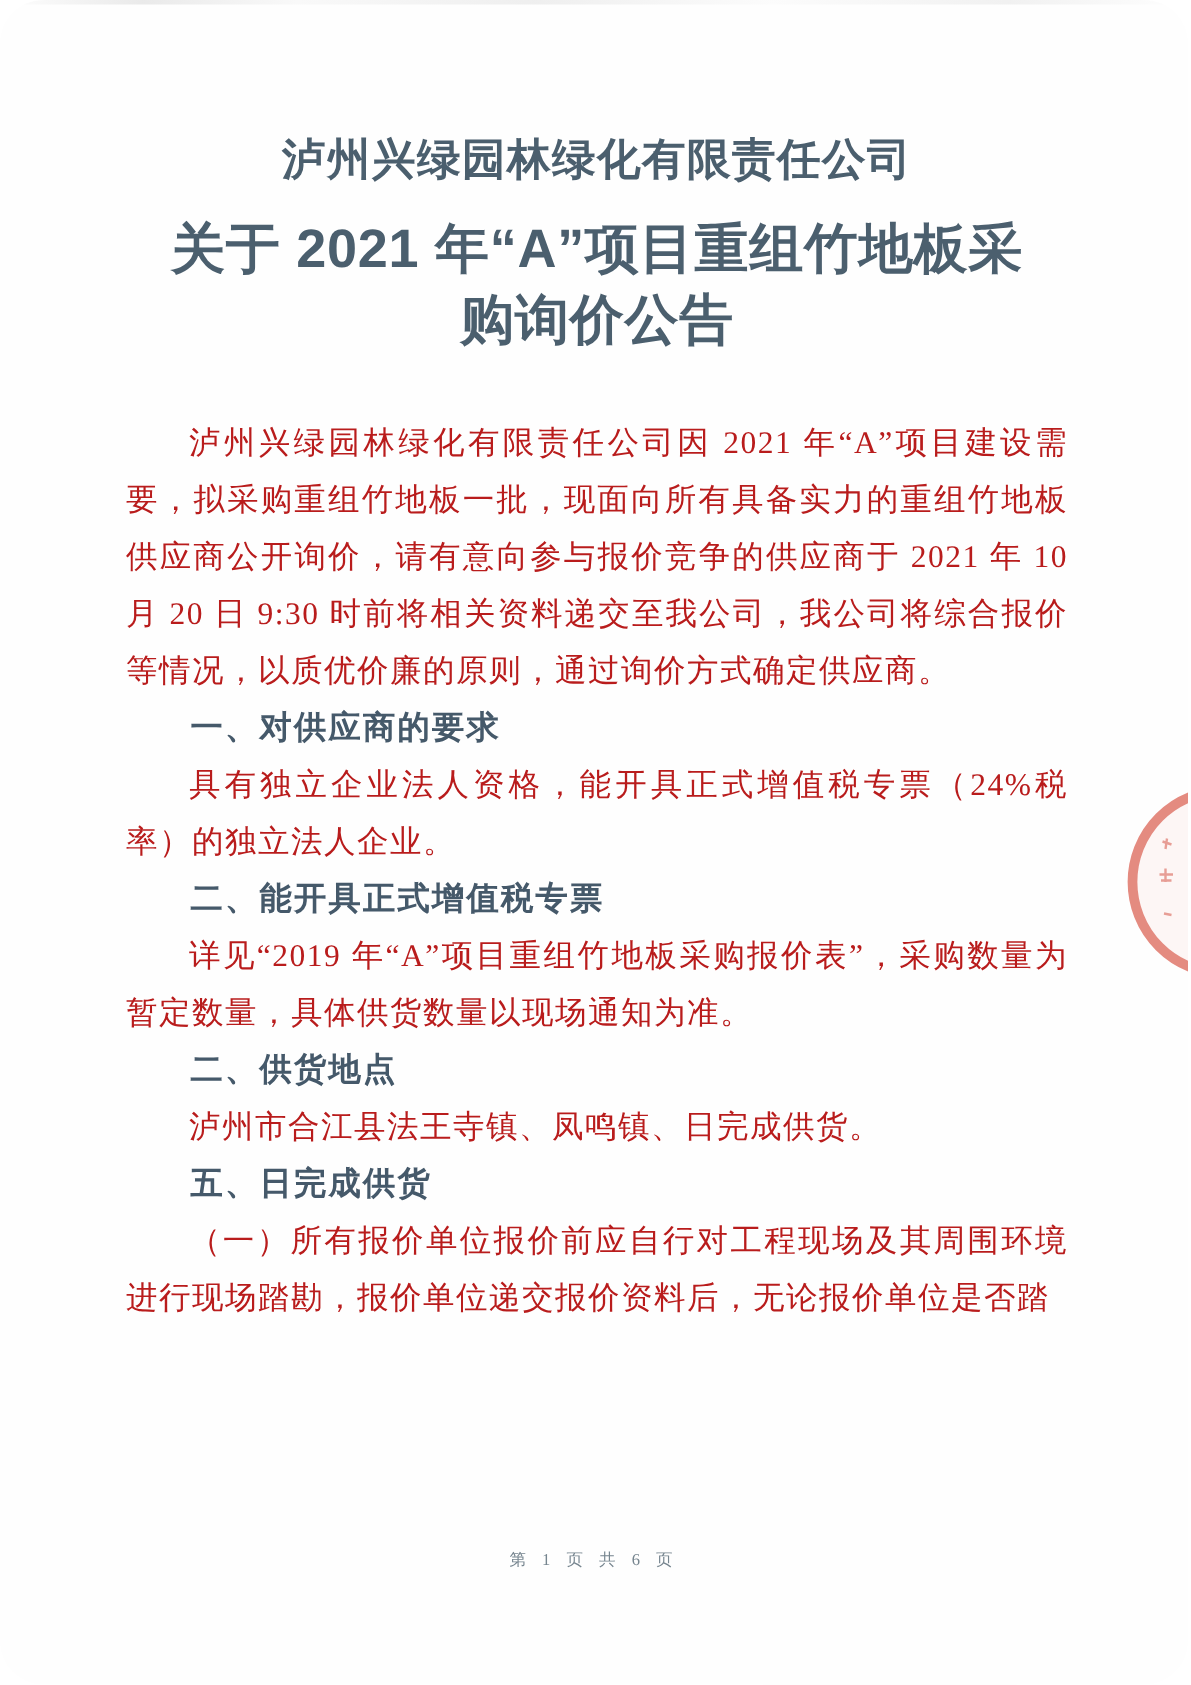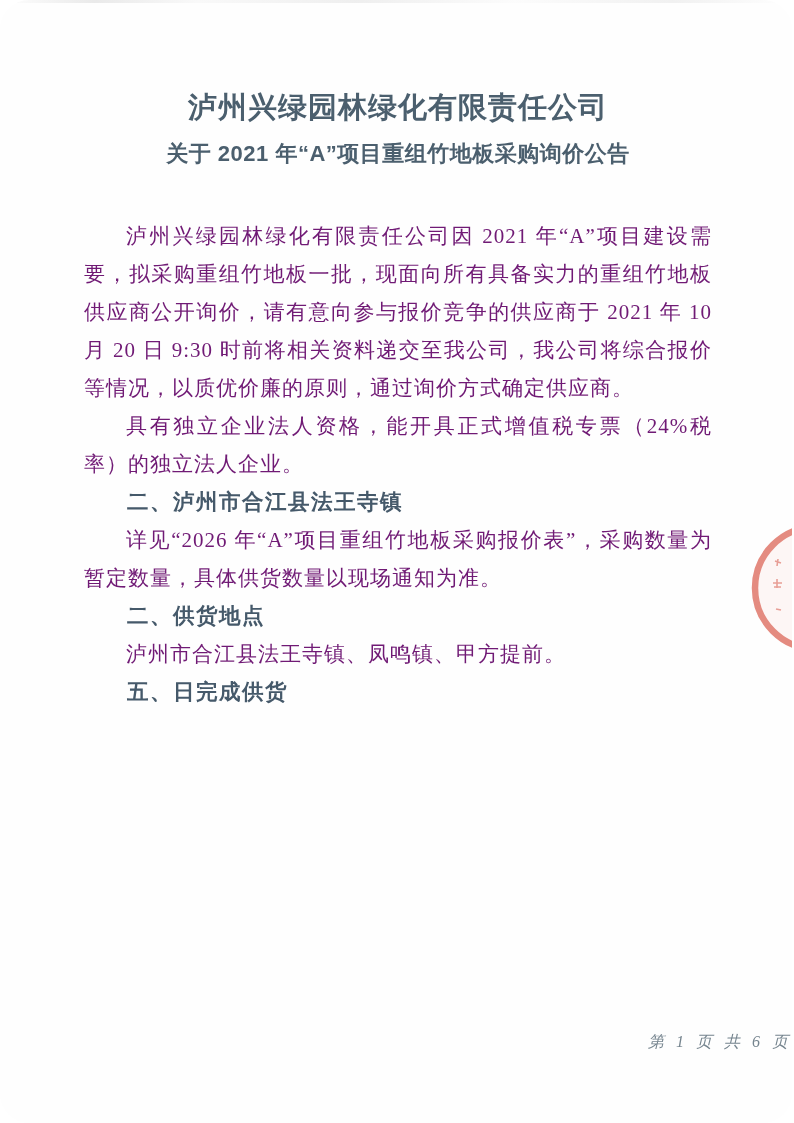"关于 2021 年“A”项目重组竹地板采购询价公告" .title-line2 { font-size: 22px -> 36px; margin: 0 -> 12px }
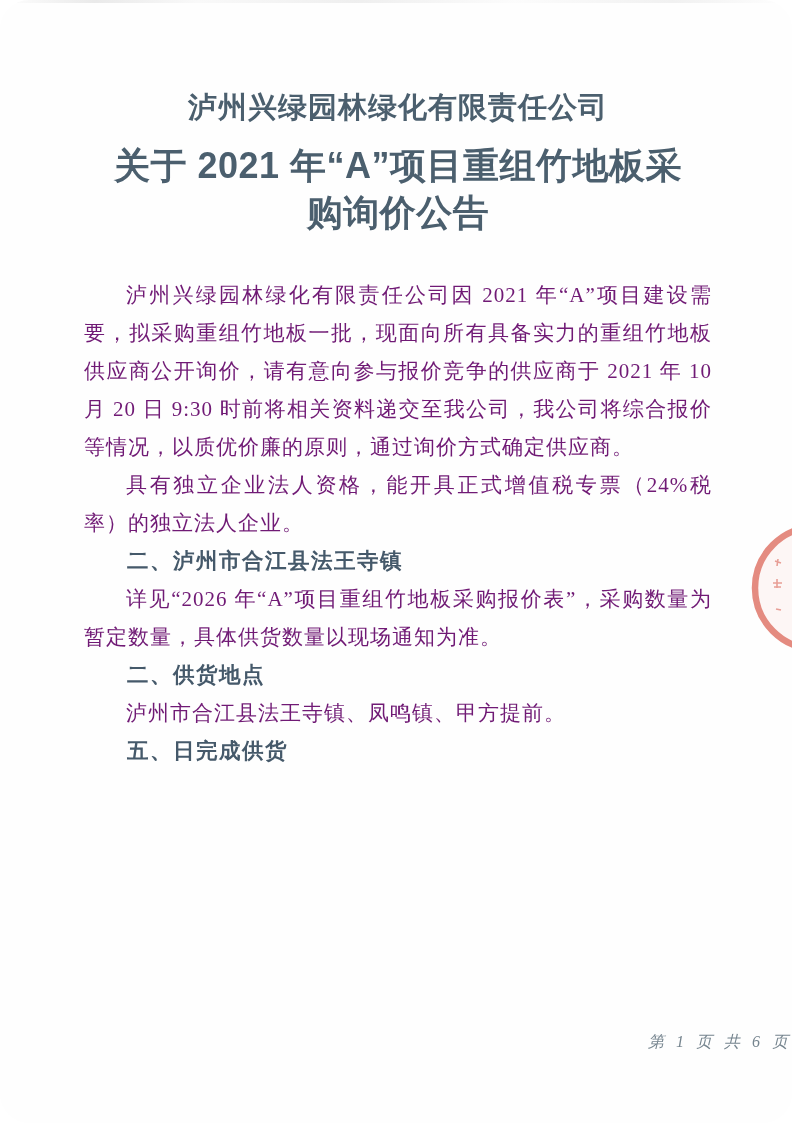"泸州兴绿园林绿化有限责任公司因 2021" .para { color: #701a75 -> #b91c1c }
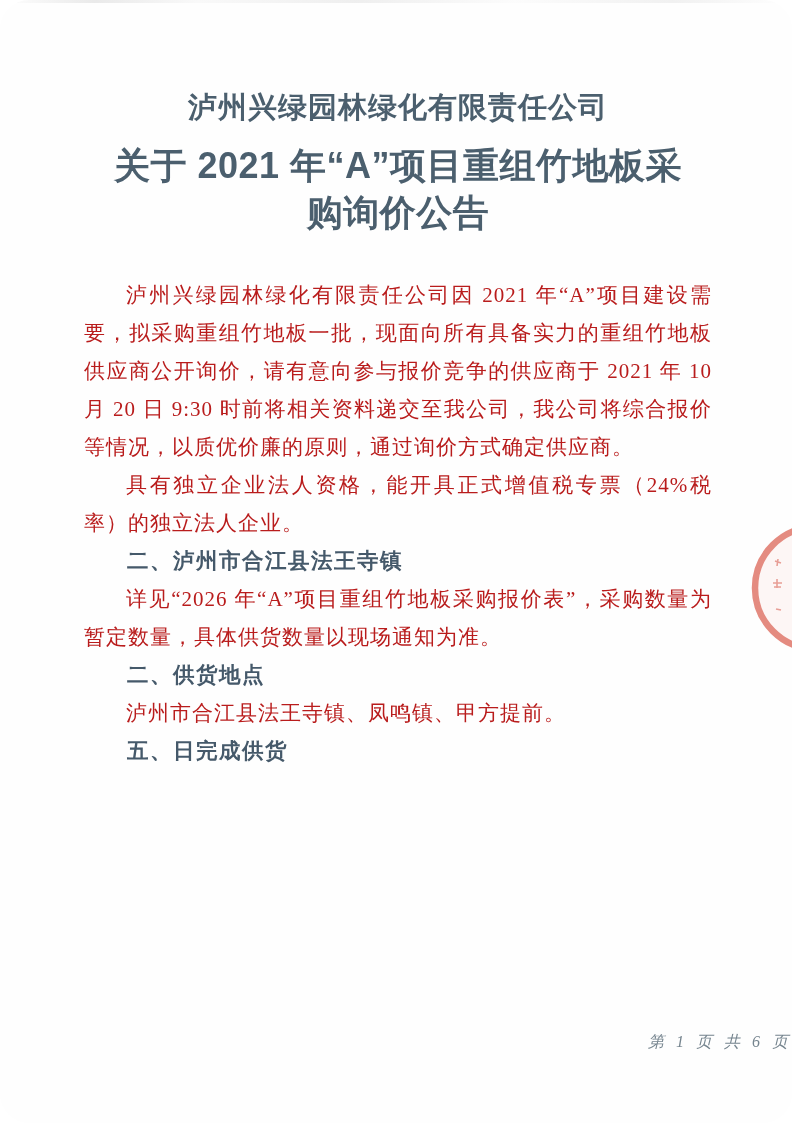"一、对供应商的要求" h3.heading { html: none -> <h3>一、对供应商的要求</h3> }
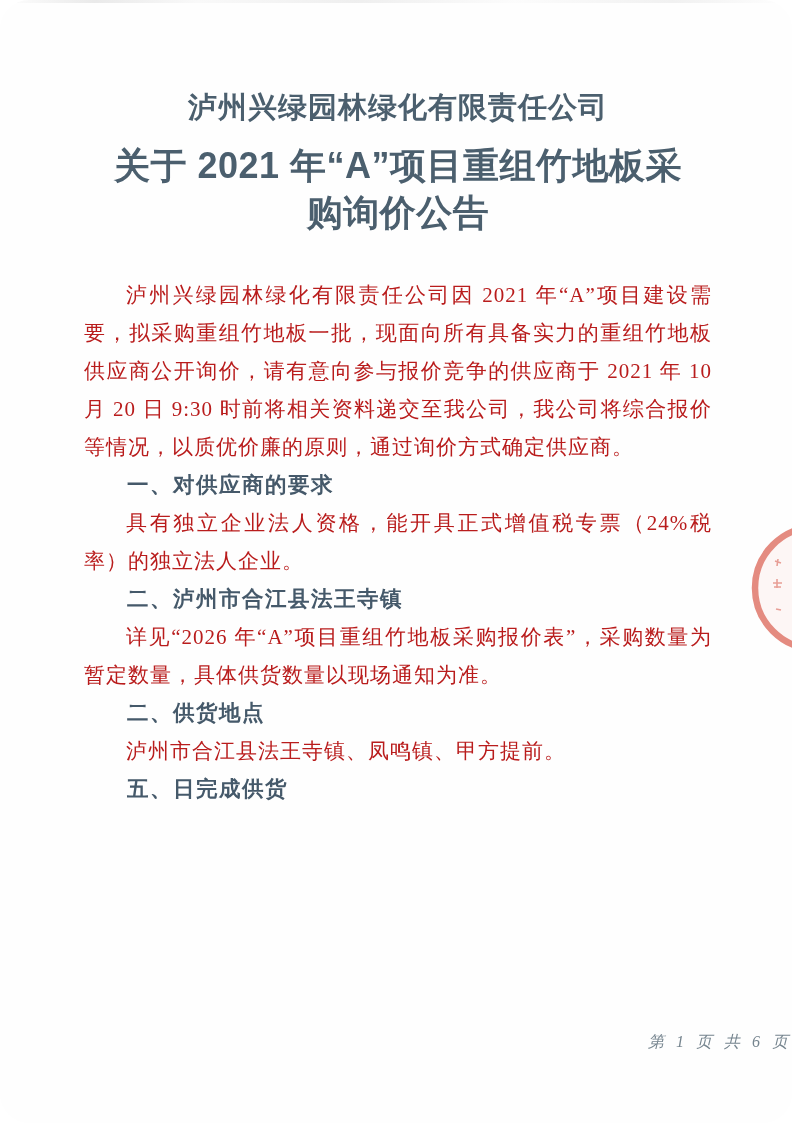"二、泸州市合江县法王寺镇" h3.heading { text: 泸州市合江县法王寺镇 -> 能开具正式增值税专票 }
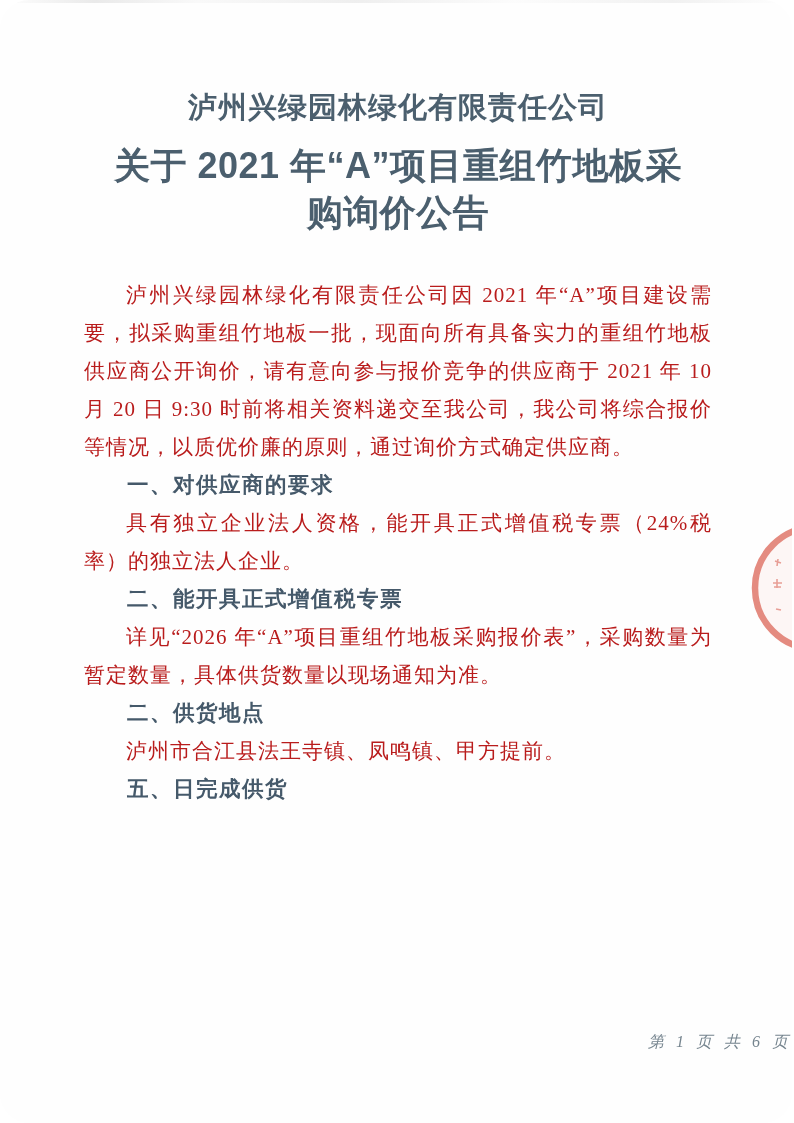"详见“2026" p.para { text: 2026 -> 2019 }
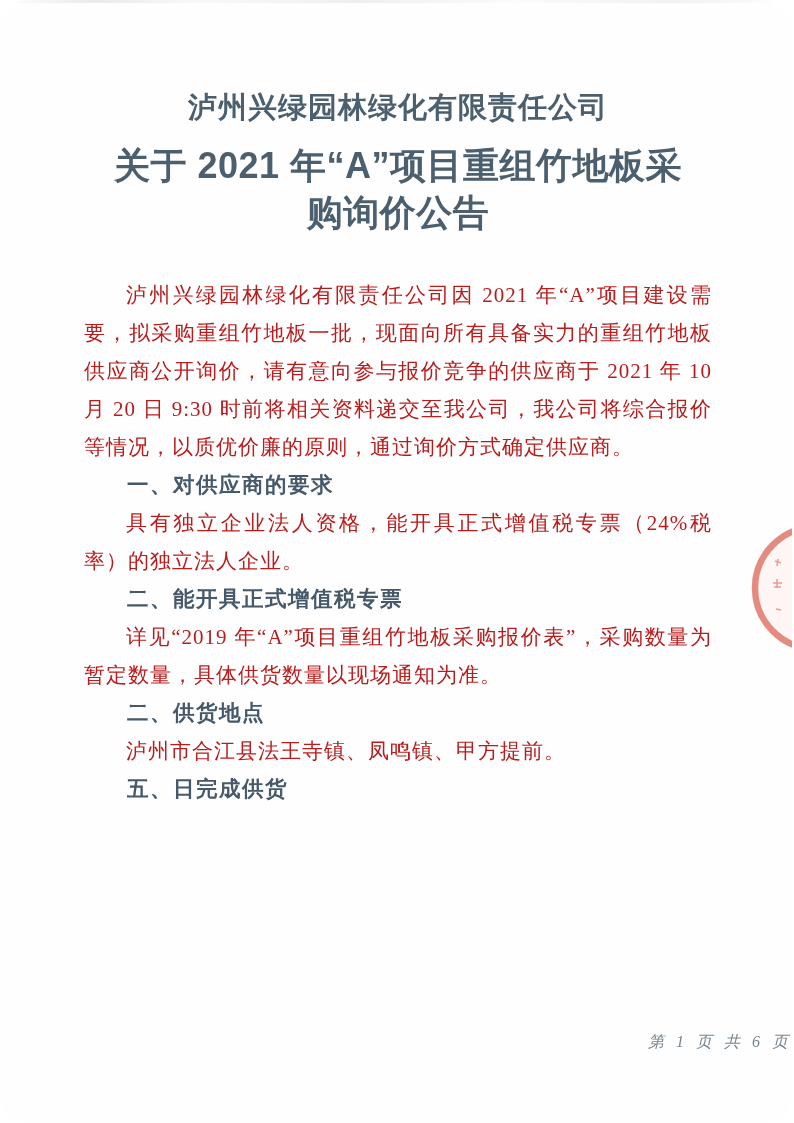"泸州市合江县法王寺镇、凤鸣镇、甲方提前。" p.para { text: 甲方提前 -> 日完成供货 }
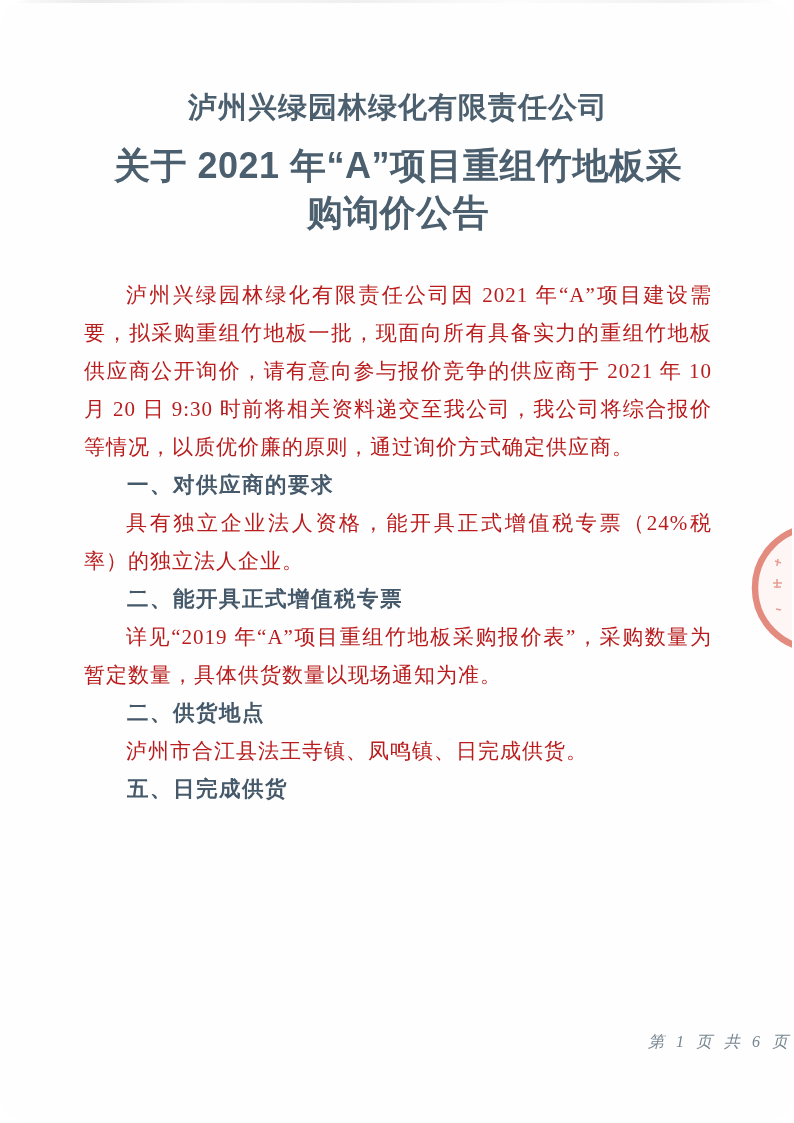"（一）所有报价单位报价前应自行对工程现场及其周围环境进行现场踏勘，报价单位递交报" p.para { html: none -> <p>（一）所有报价单位报价前应自行对工程现场及其周围环境进行现场踏勘，报价单位递交报价资料后，无论报价单位是否踏</p> }
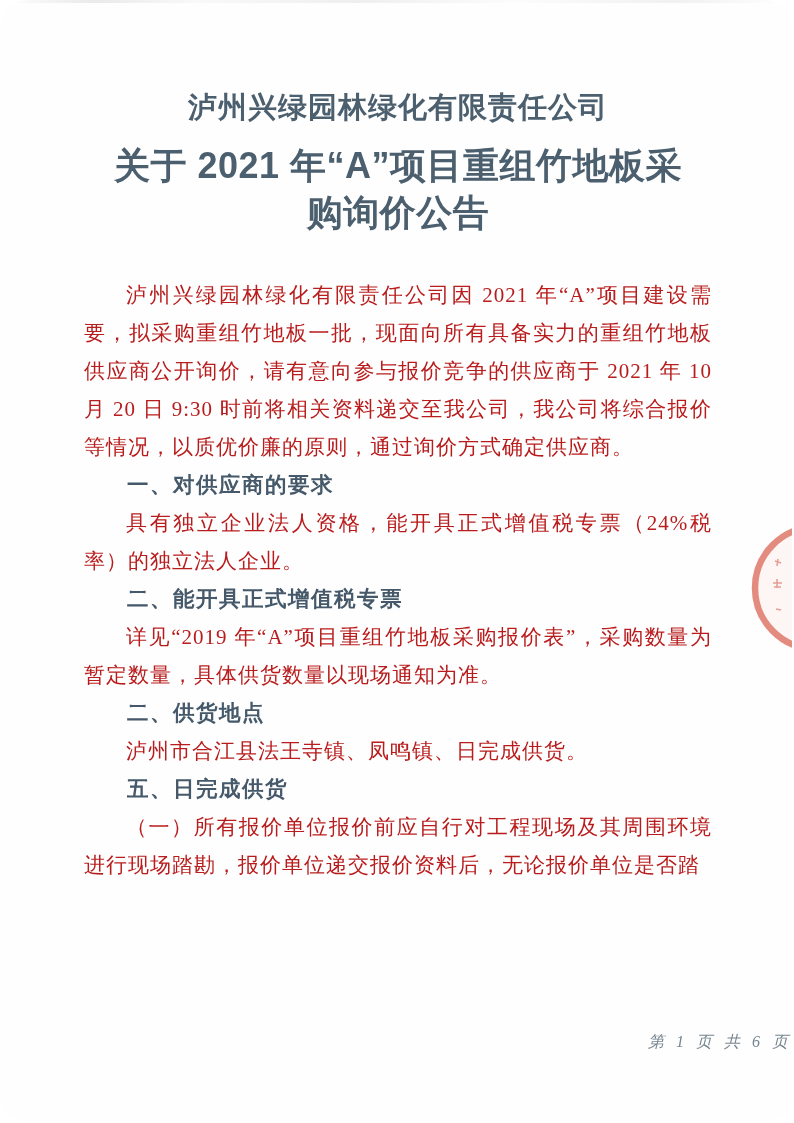"第 1 页 共 6" .footer { font-size: 16px -> 11px; font-style: italic -> none; text-align: right -> center }
